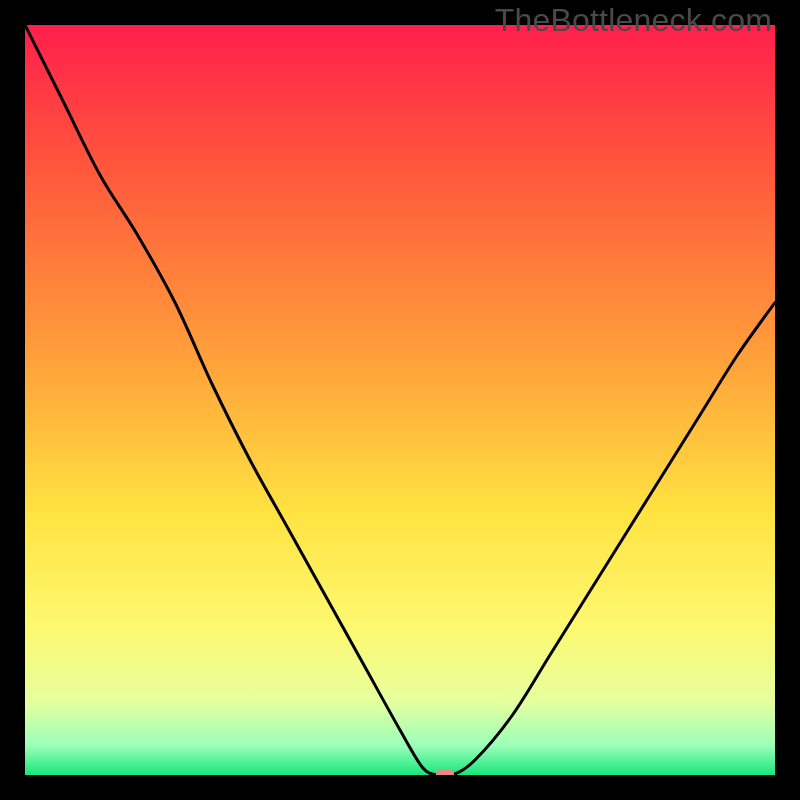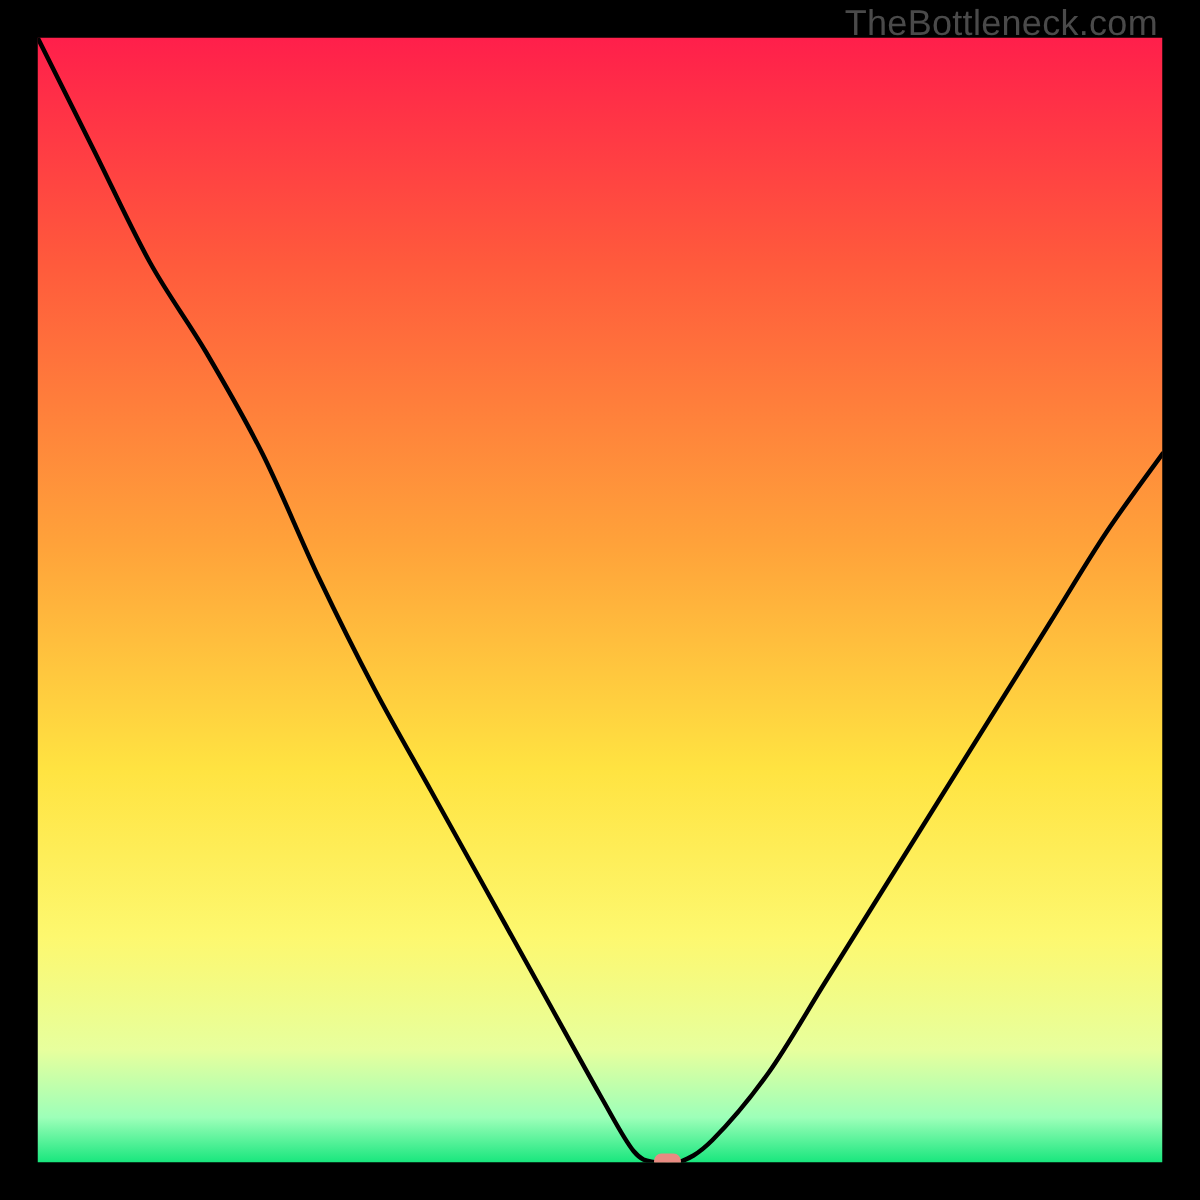"TheBottleneck.com" .watermark { font-size: 24px -> 32px }
